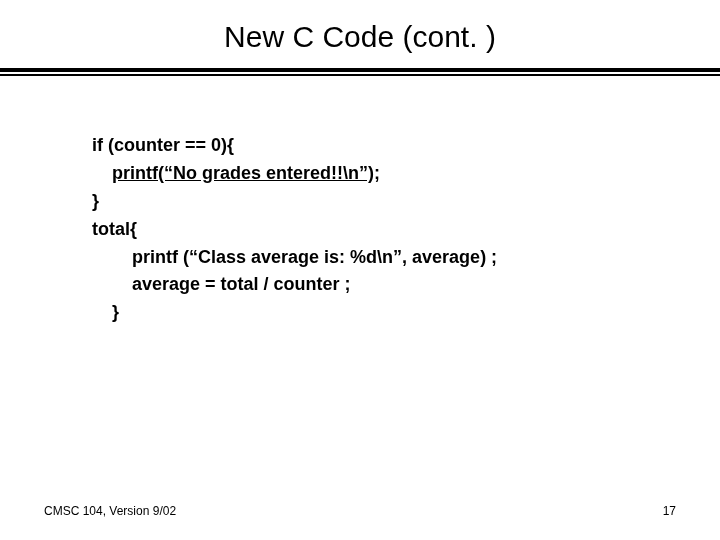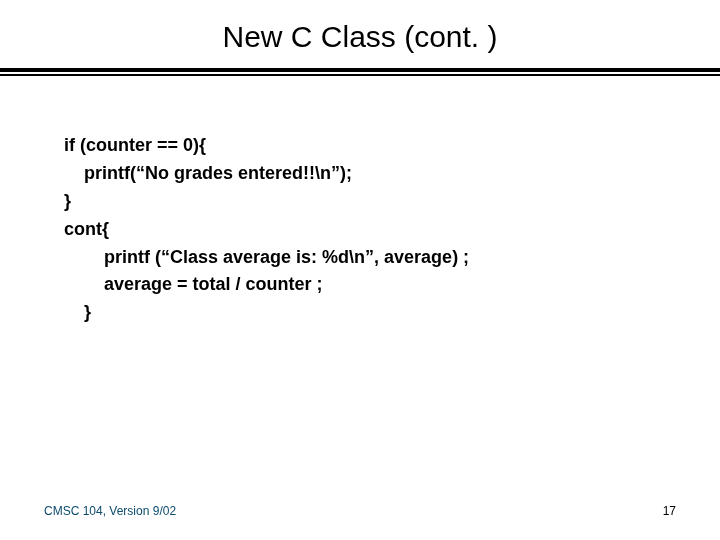"New C Class (cont. )" div.title { text: Class -> Code }
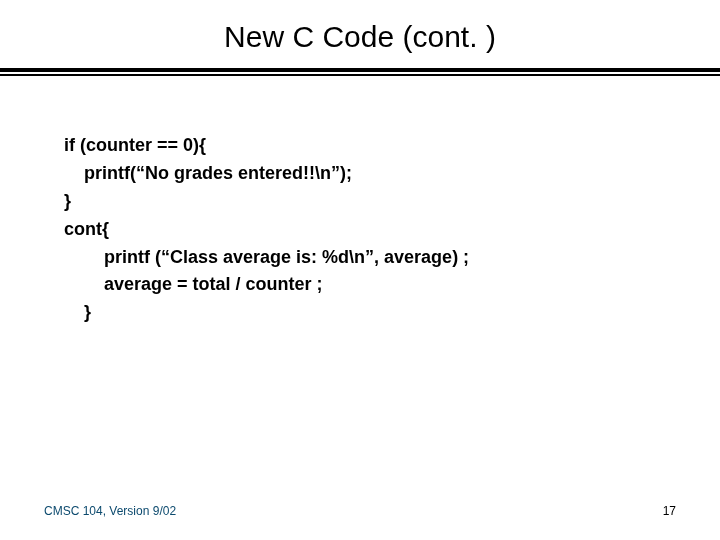"if (counter == 0){" .code { padding-left: 64px -> 92px }
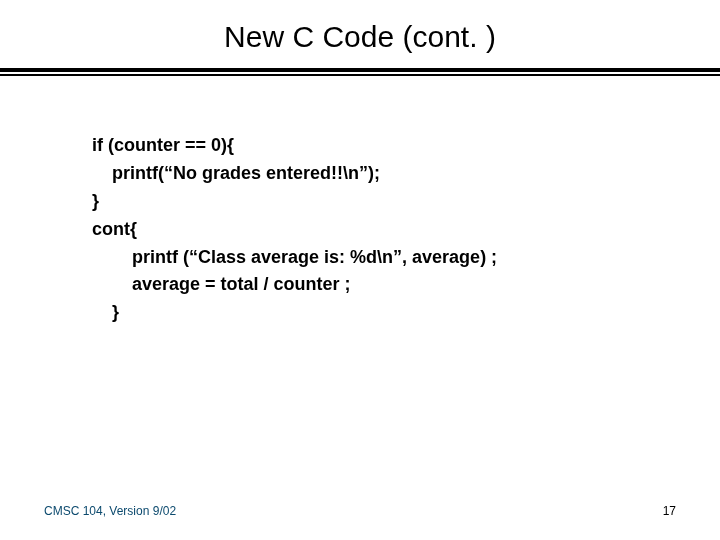"printf(“No grades entered!!\n”);" .code .i1 { text-decoration: none -> underline }
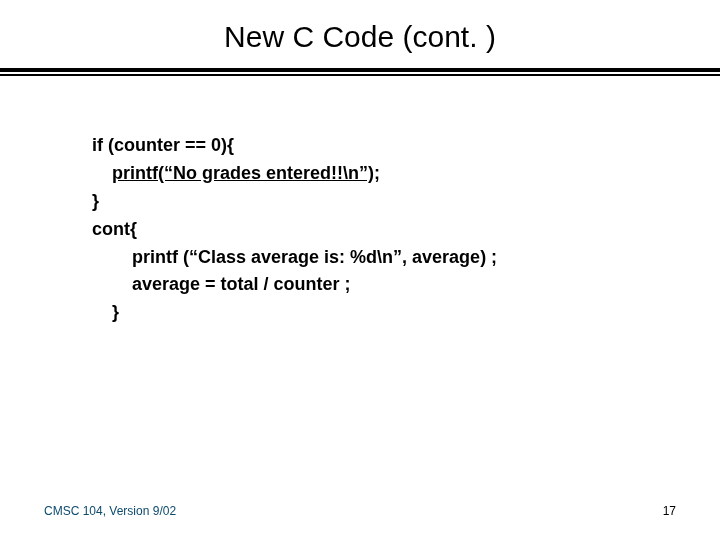"cont{" div { text: cont -> total }
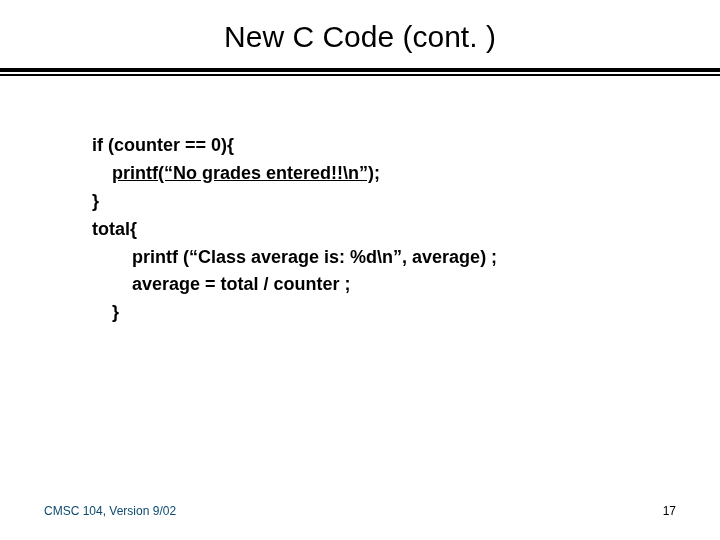"CMSC 104, Version 9/02" .footer-left { color: #0c4a6e -> #000000 }
